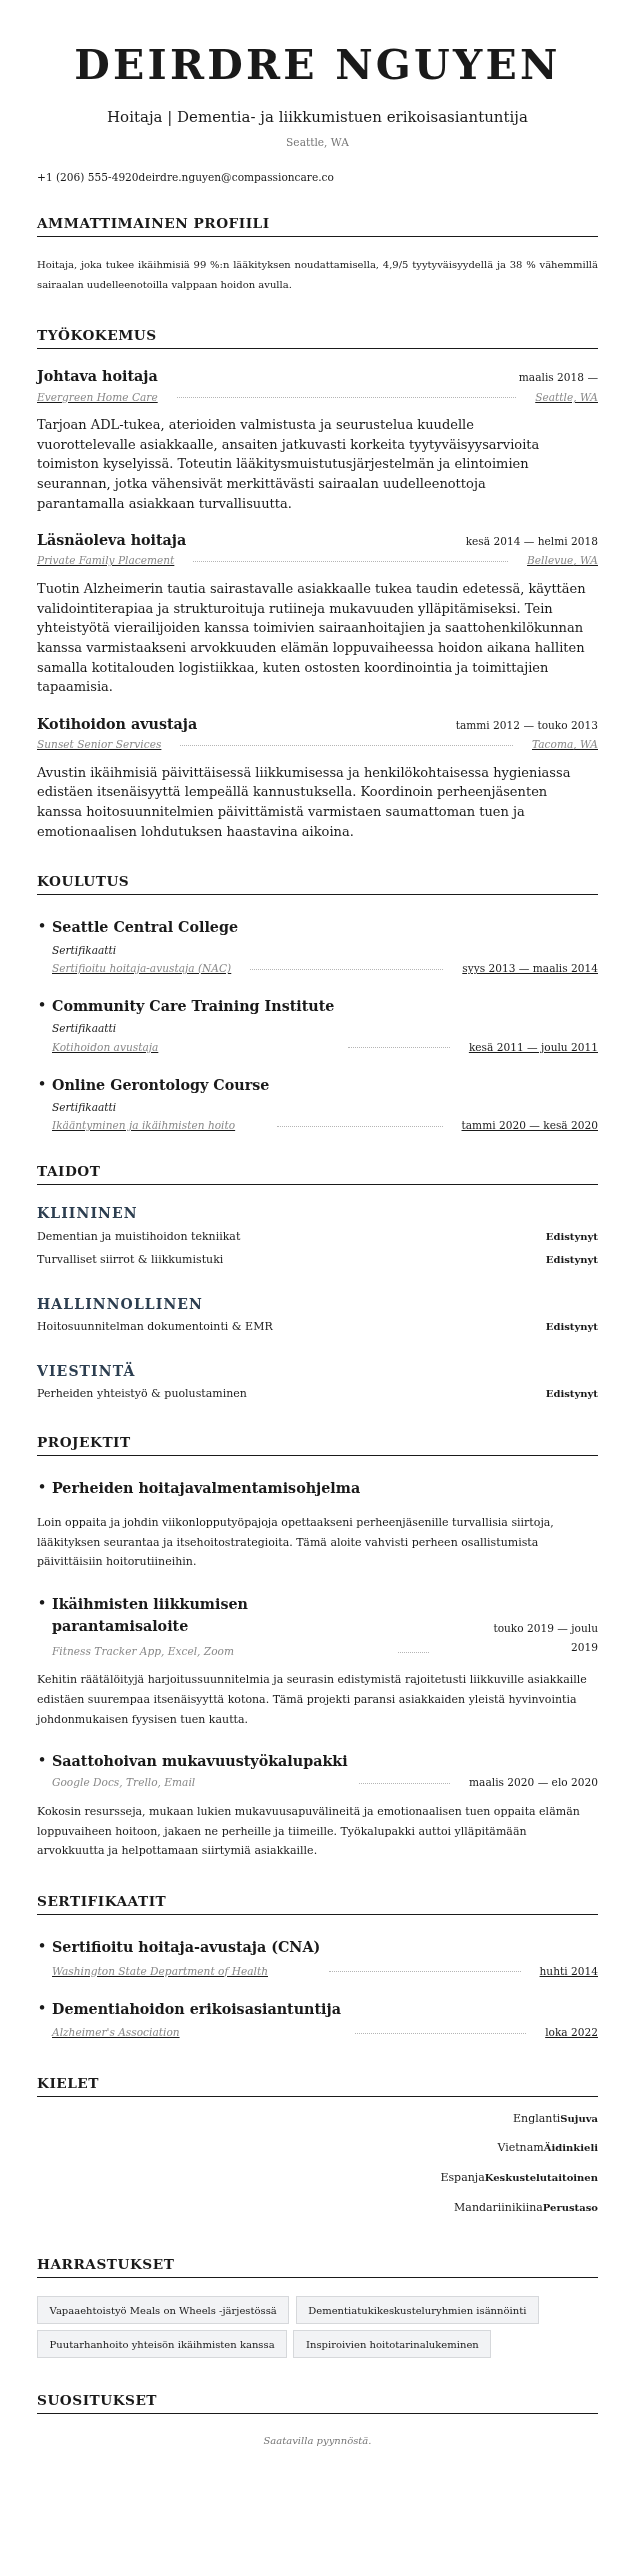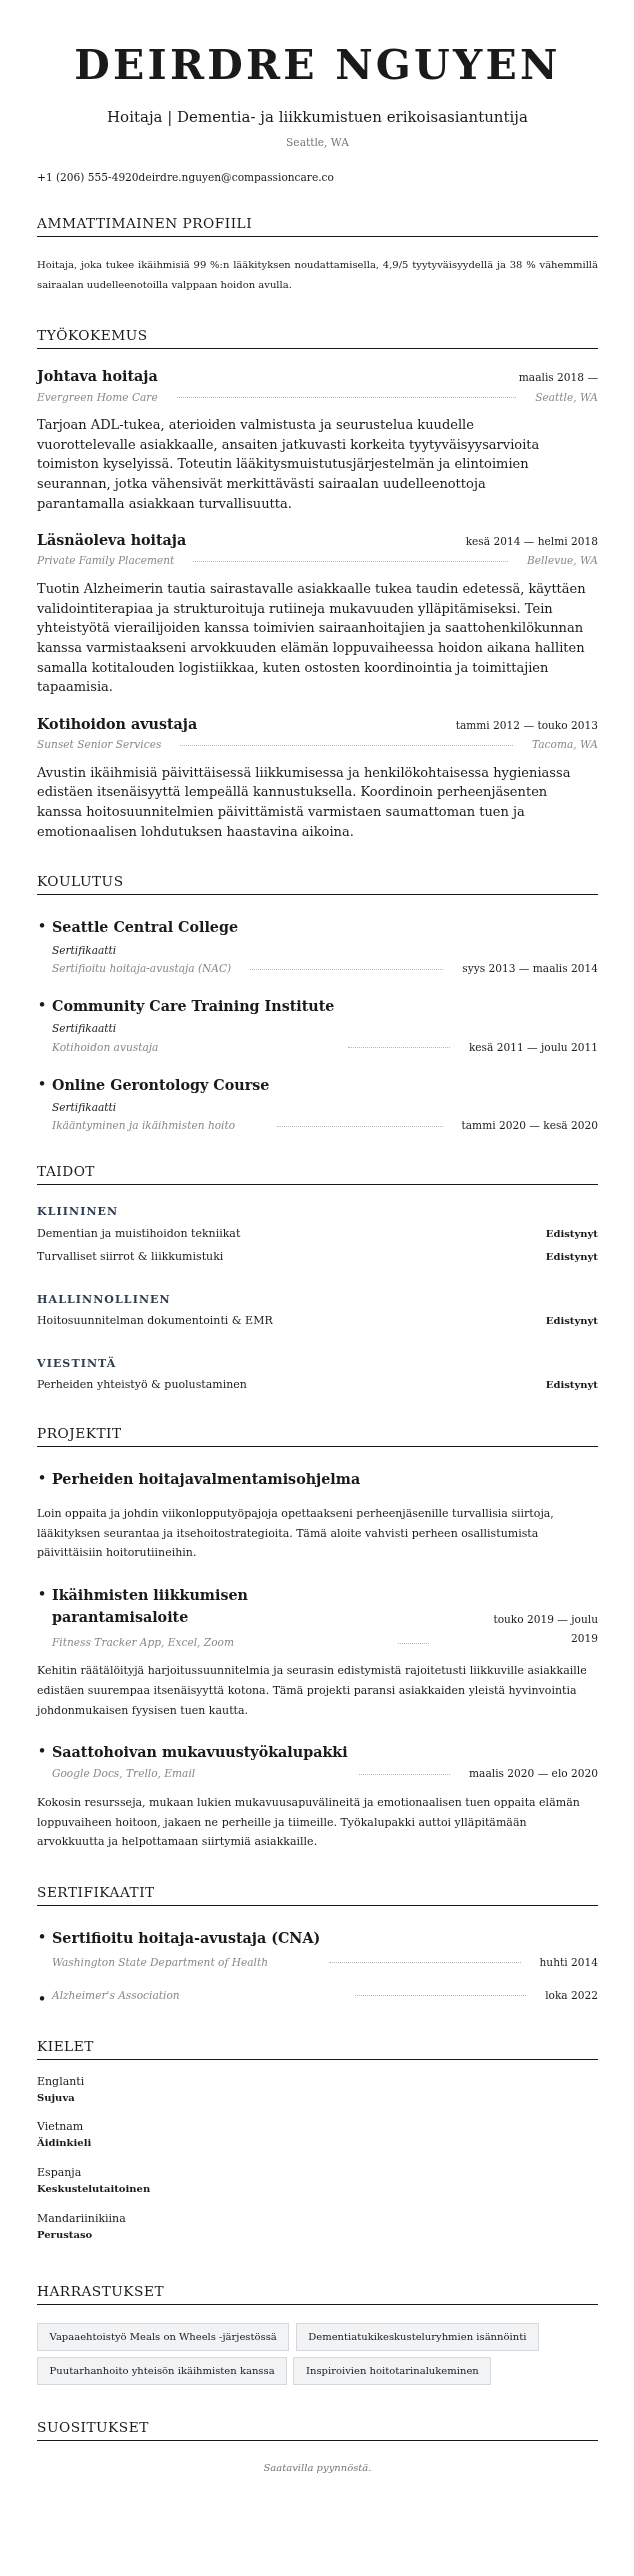"AMMATTIMAINEN PROFIILI" .section-title { font-weight: normal -> bold }
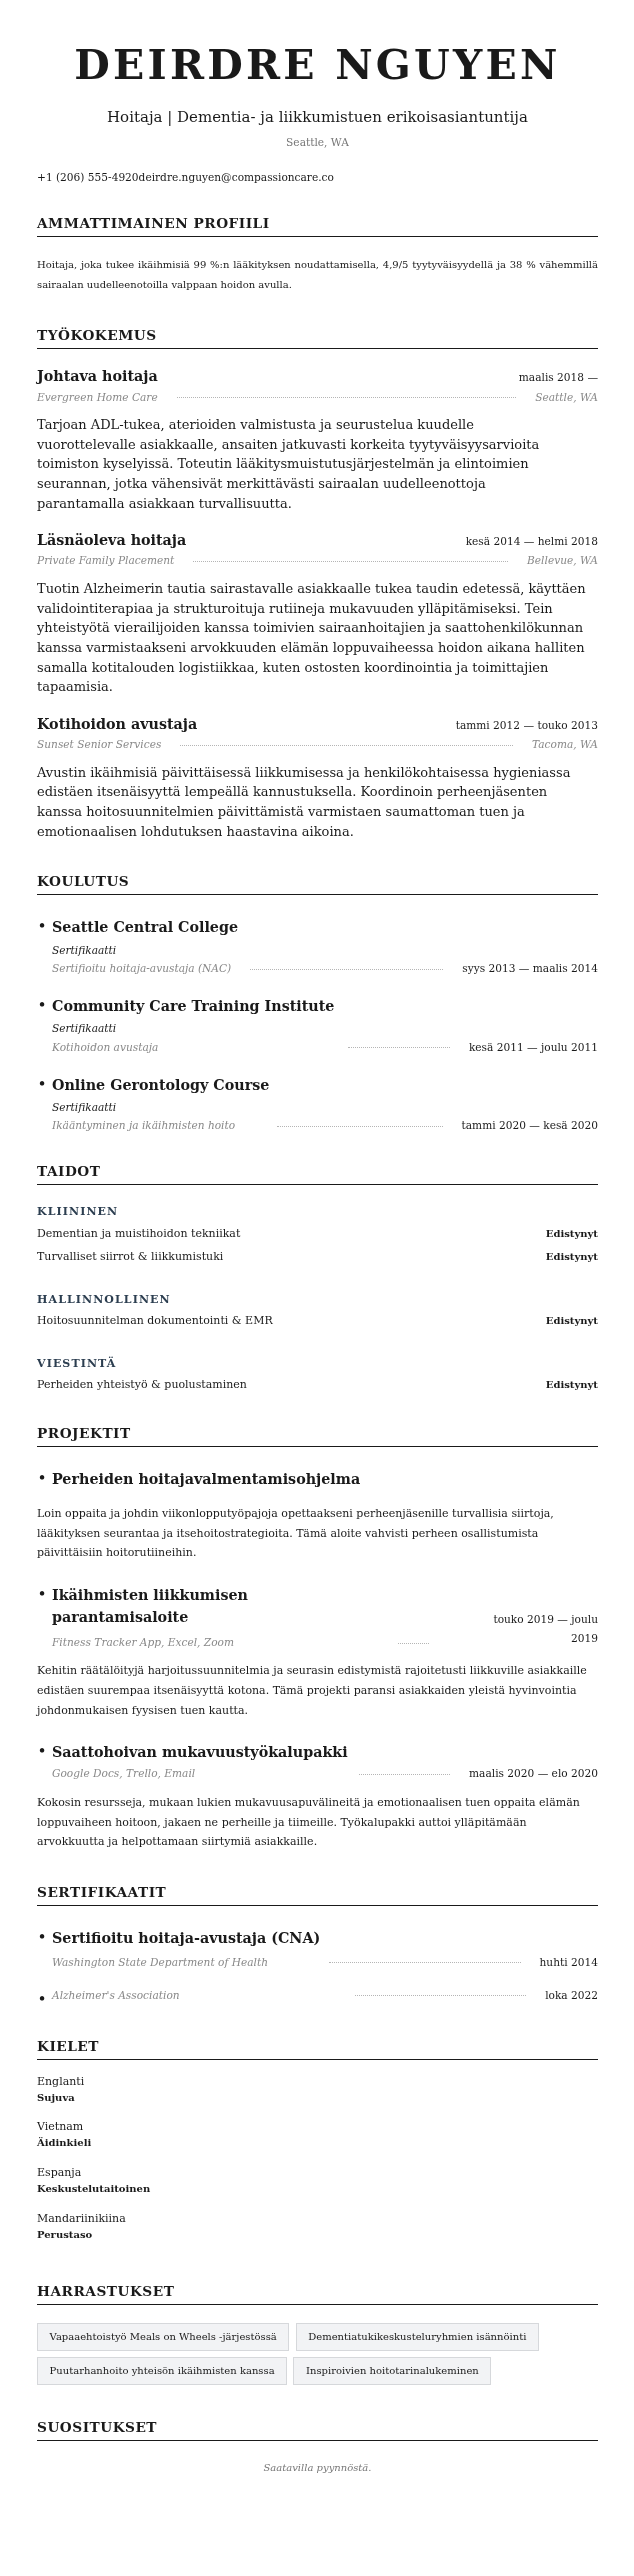"Evergreen Home Care" .sub { text-decoration: none -> underline }
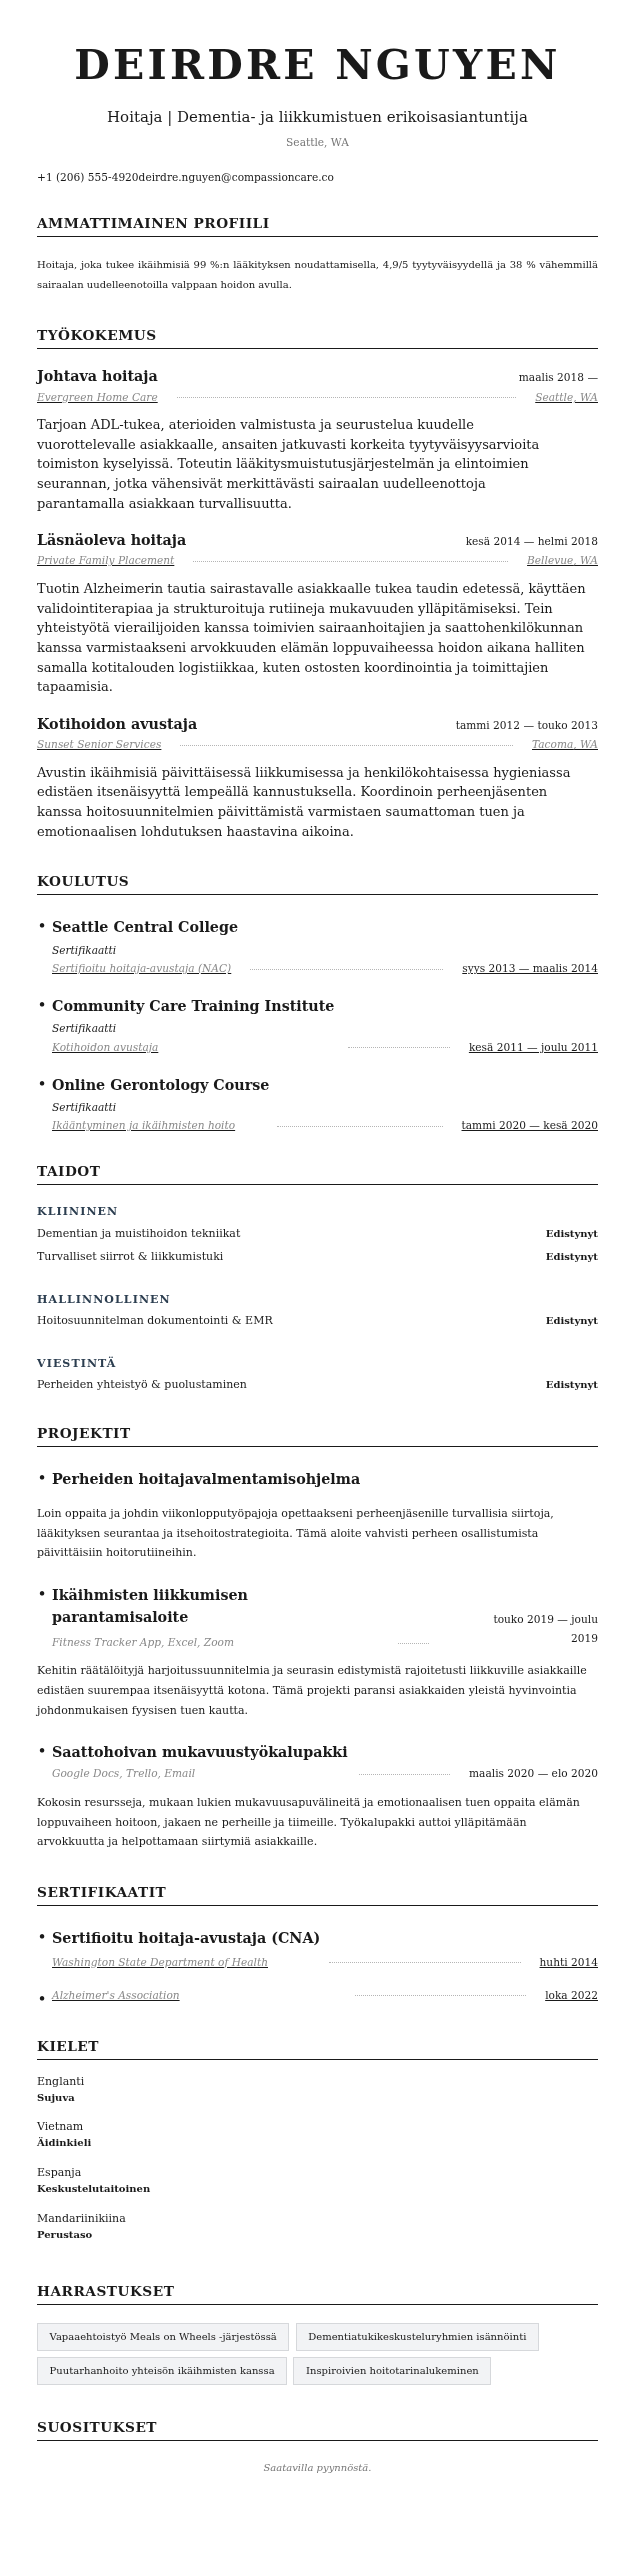"KLIININEN" .skill-cat { font-size: 11px -> 14px }
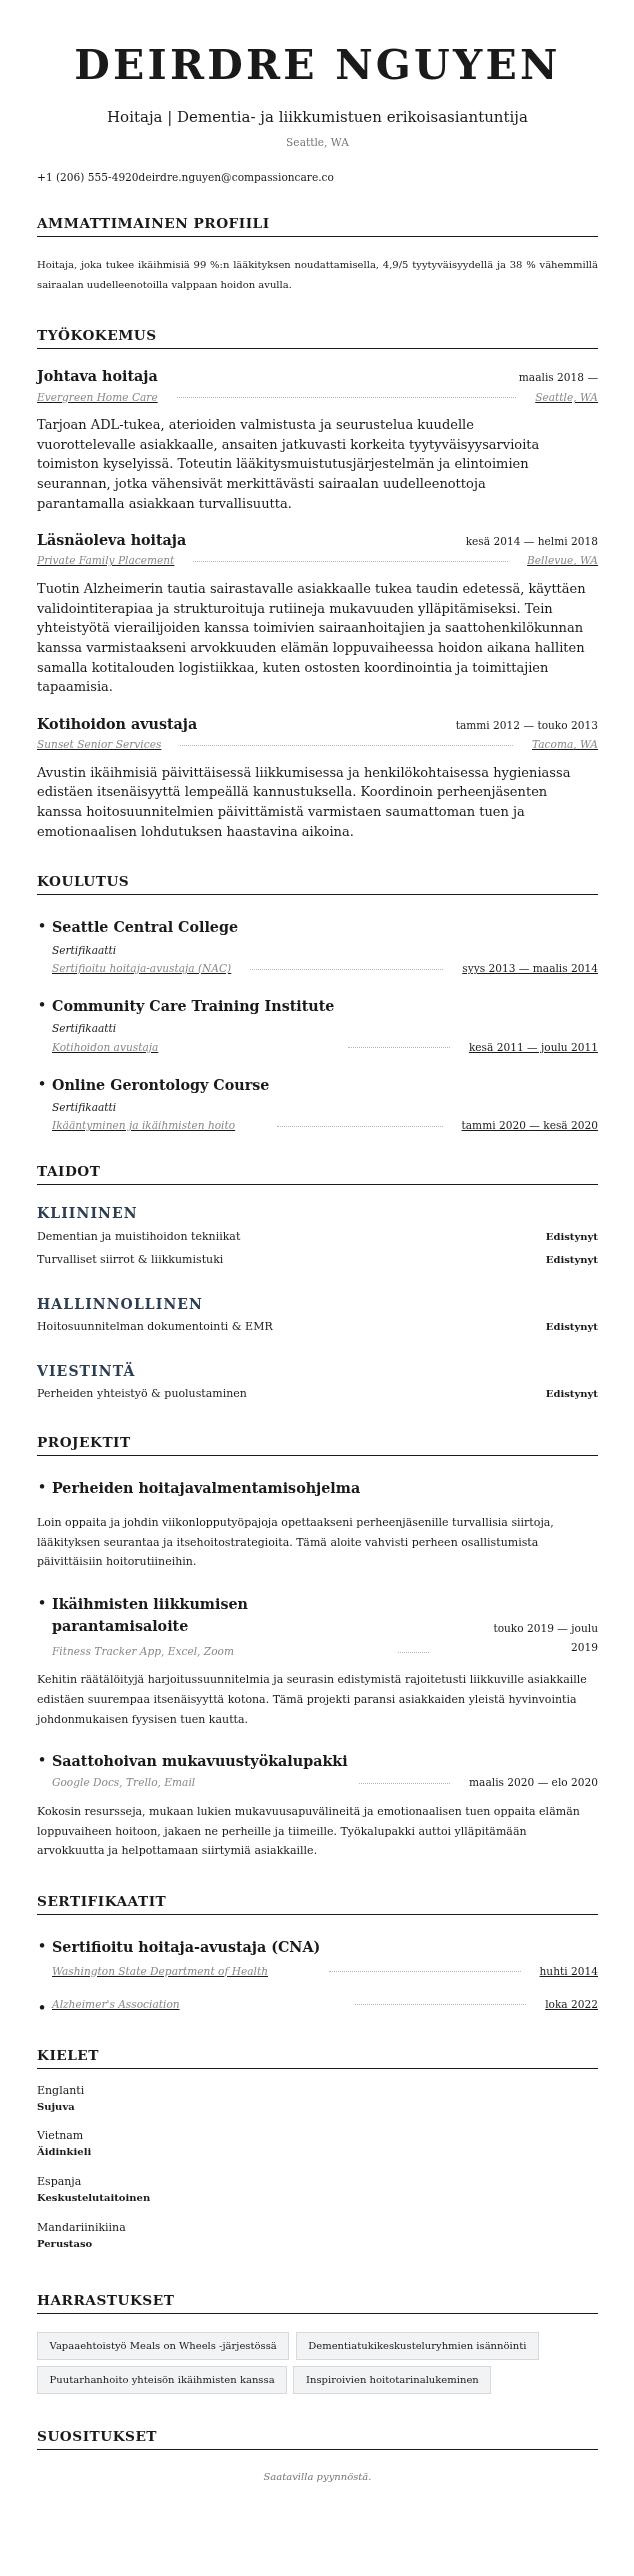"Dementiahoidon erikoisasiantuntija" div.bullet-title { html: none -> <div>Dementiahoidon erikoisasiantuntija</div> }
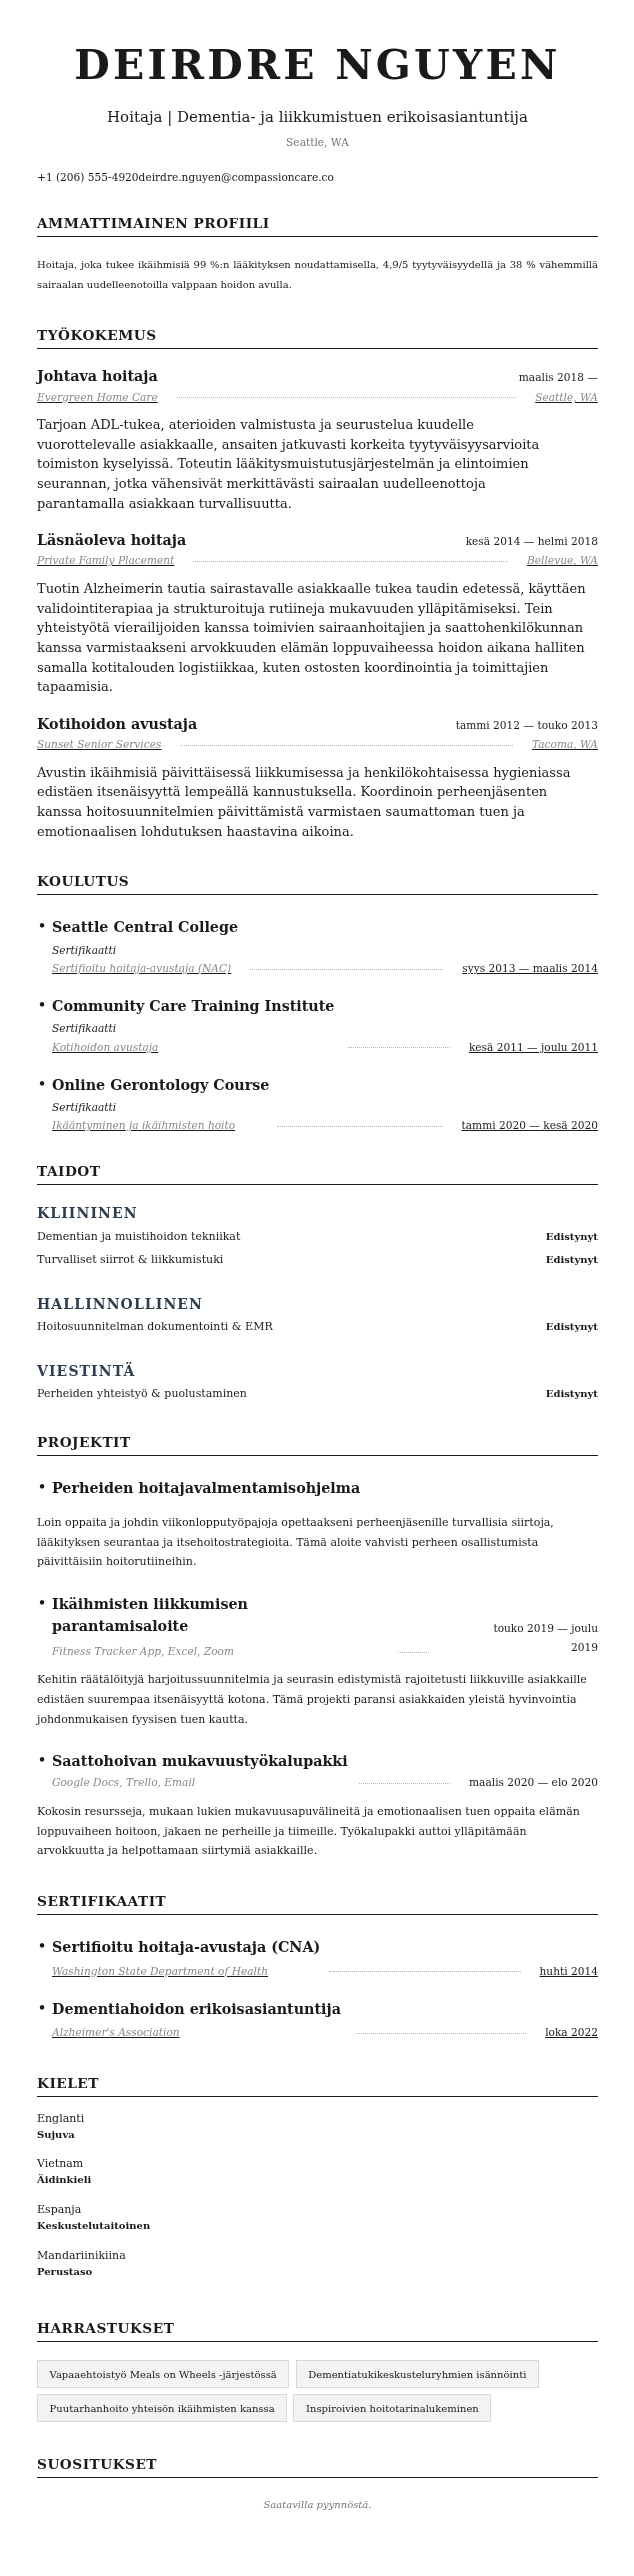"Englanti" .lang-row { flex-direction: column -> none }
